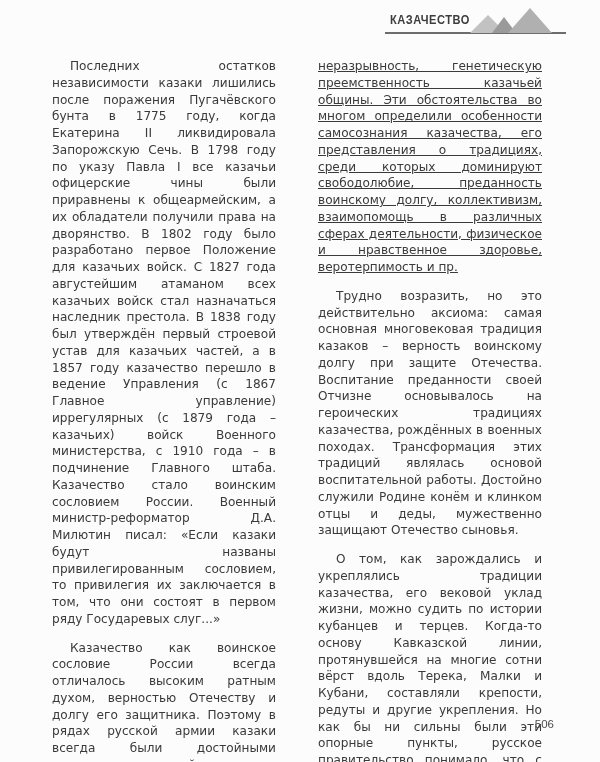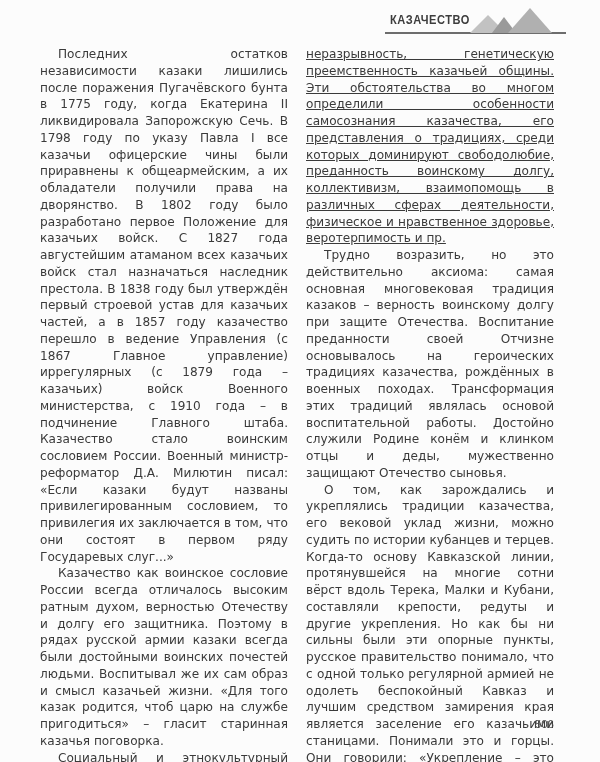"Последних остатков независимости казаки" .col p { margin: 0 -> 12px }
